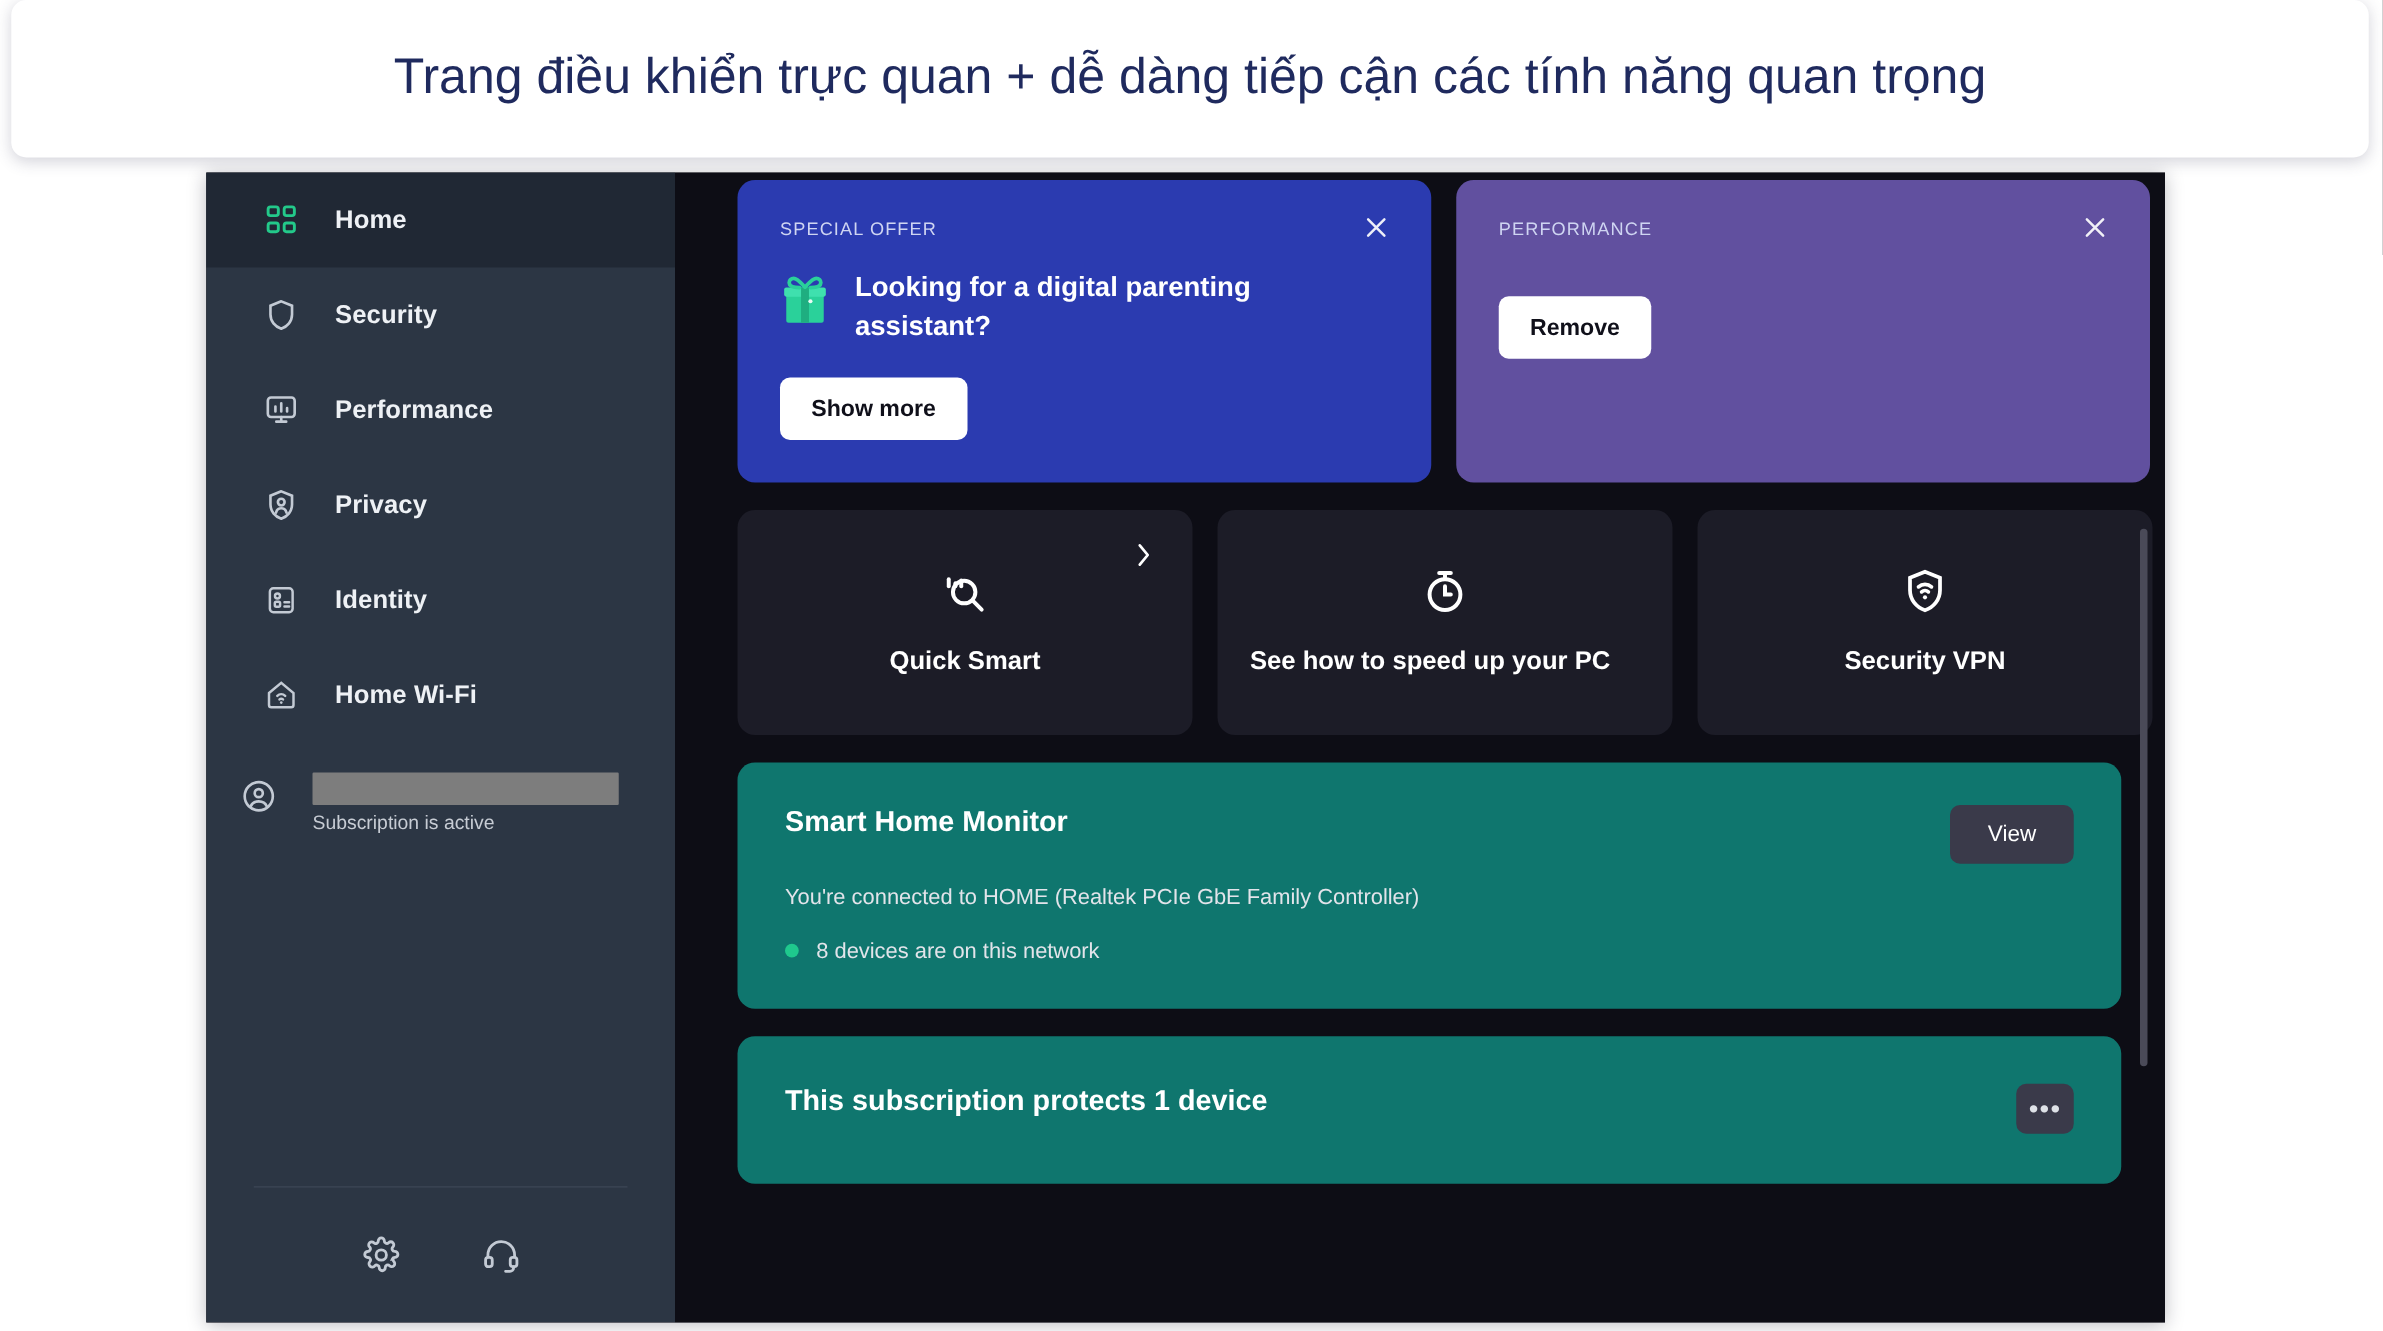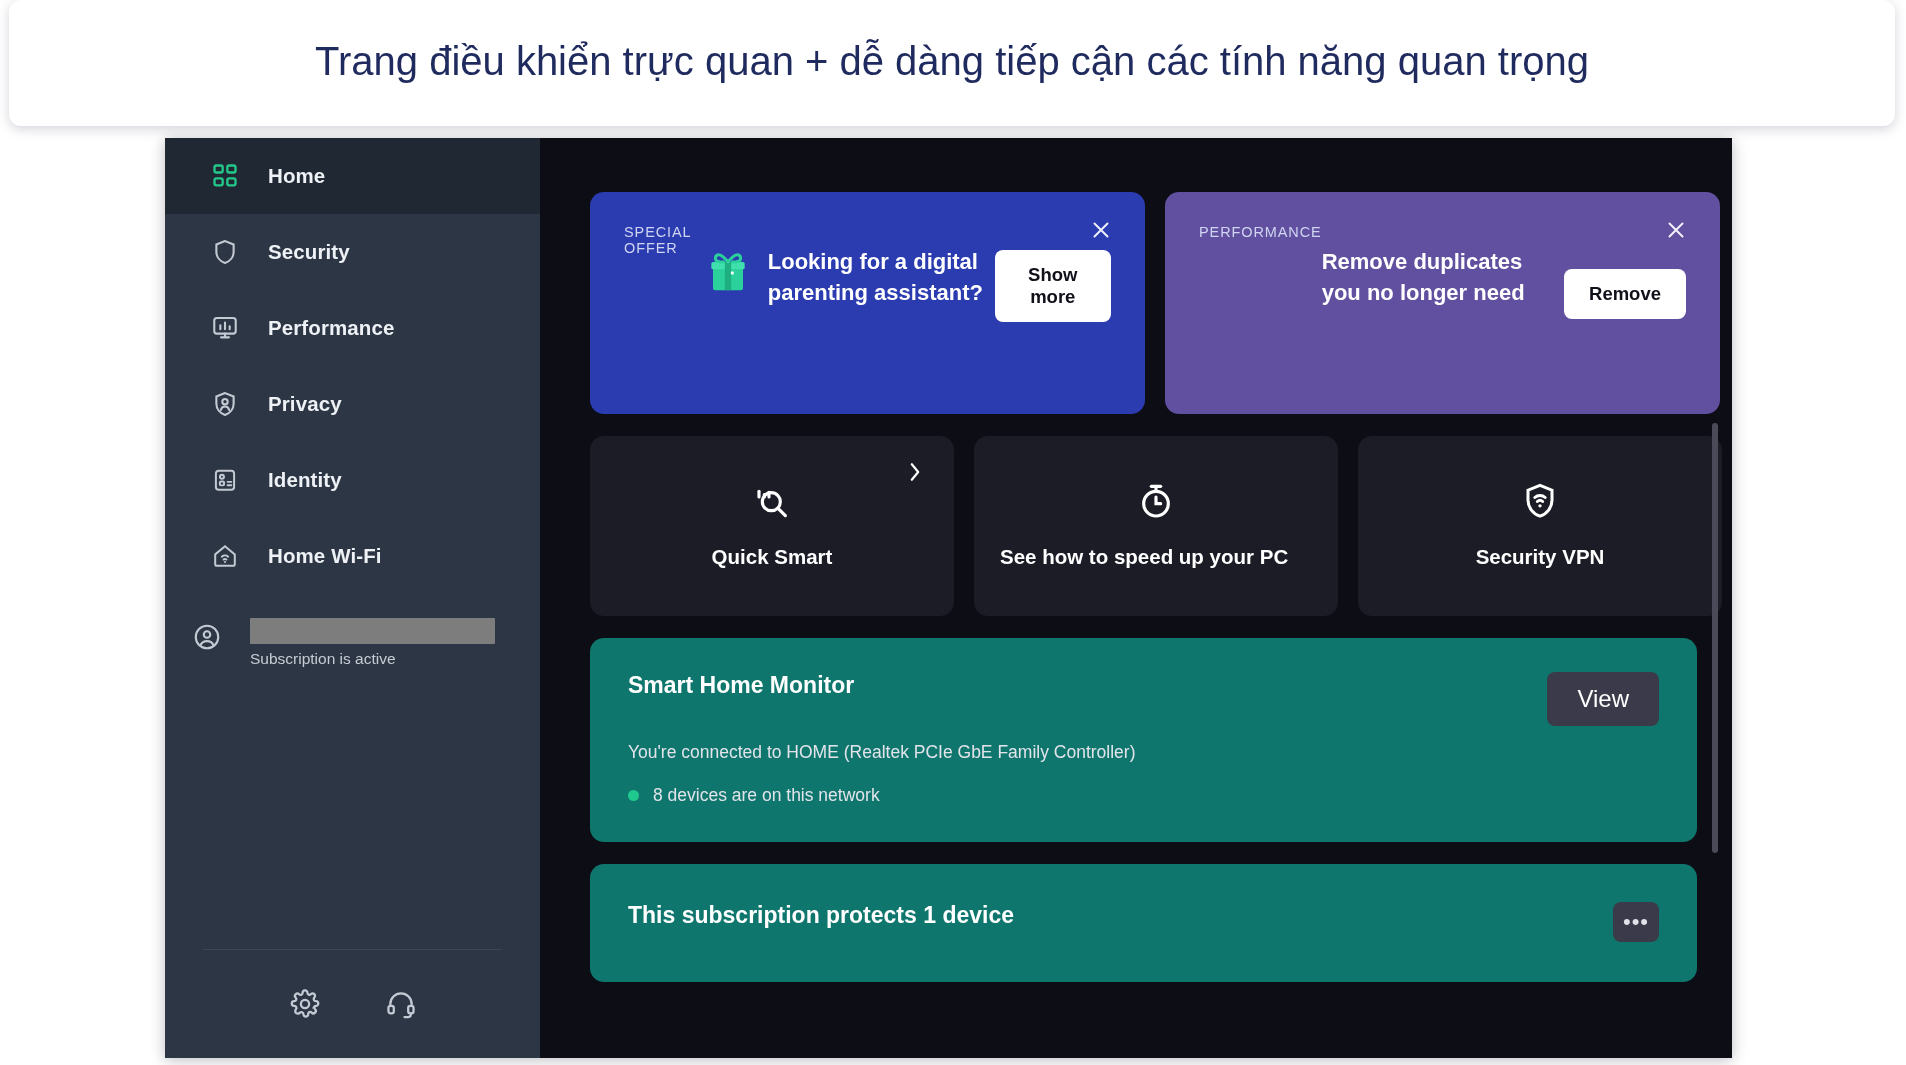"SPECIAL OFFER" .promo { flex-direction: row -> column; margin-top: 48px -> none }
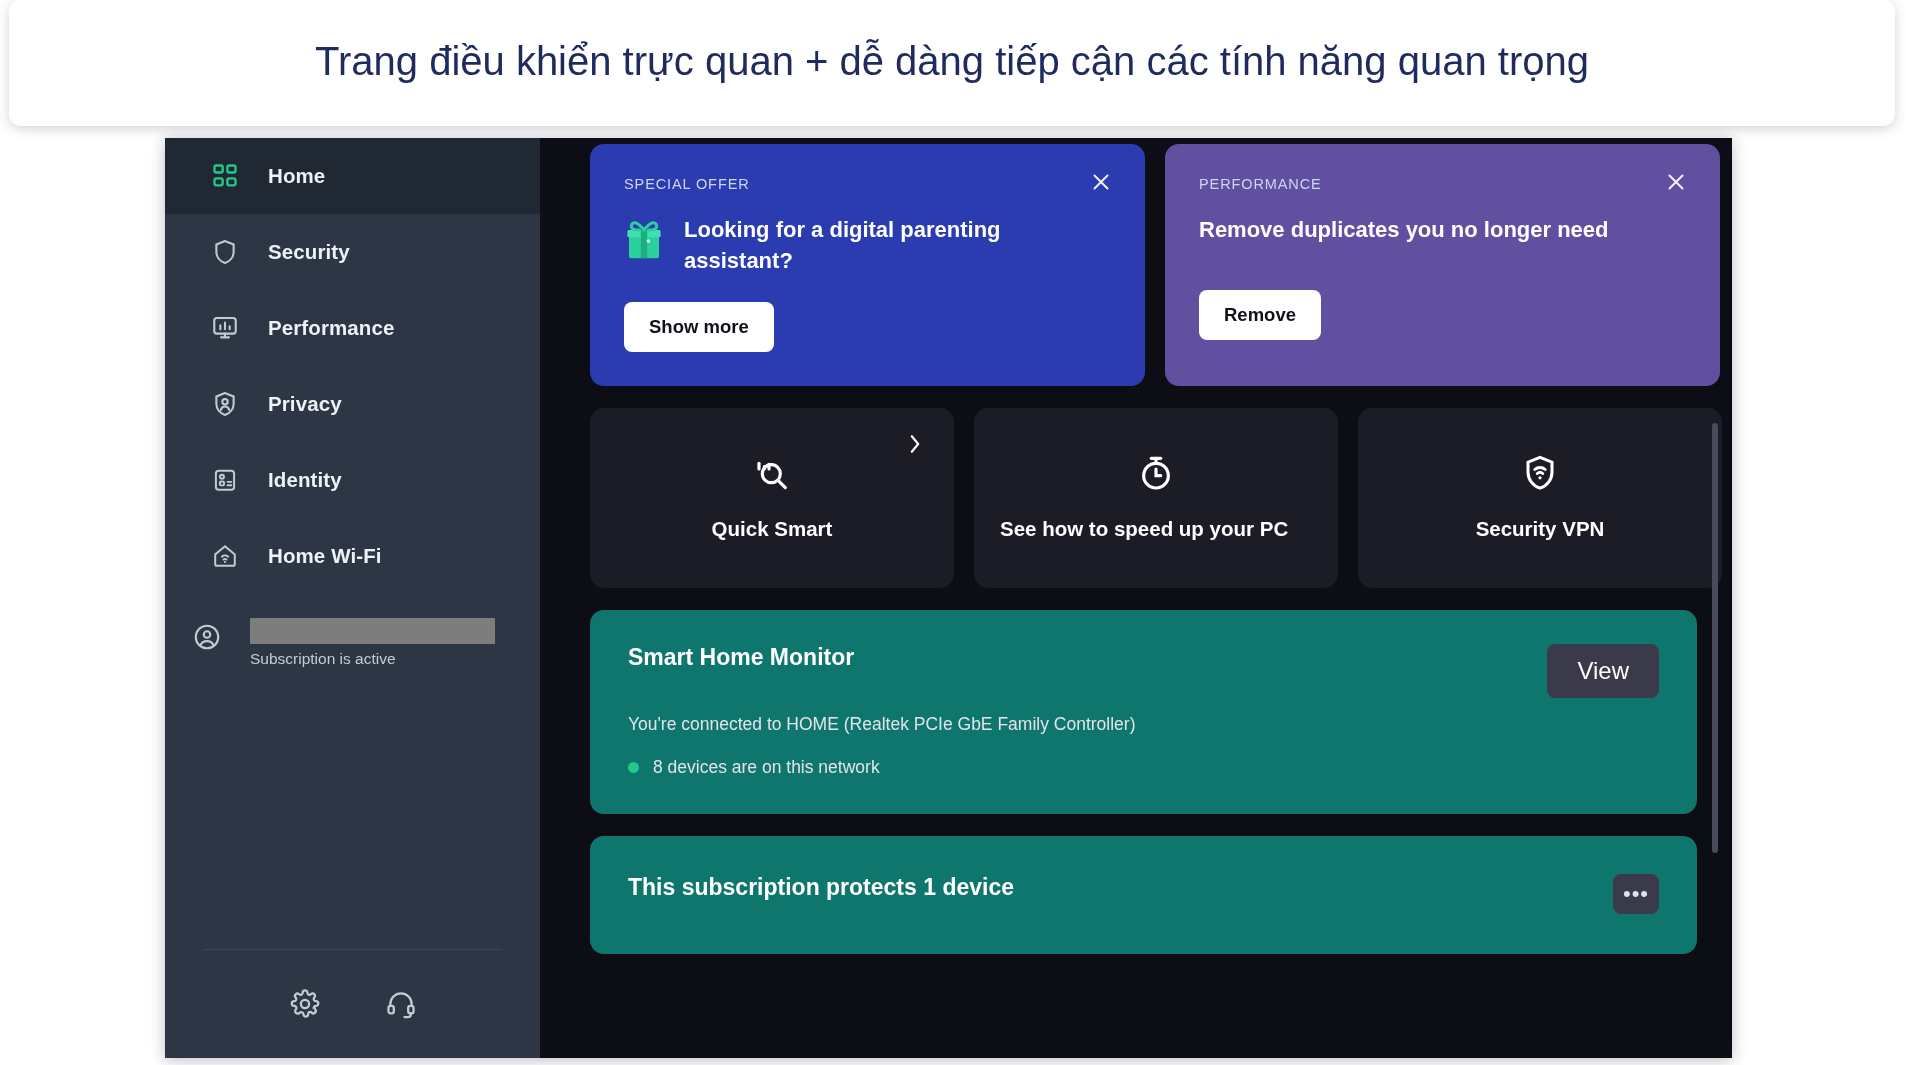"Remove duplicates you no longer" div.promo-body { html: <div> <span>Remove duplicates you no longer need</span> </div> -> none }
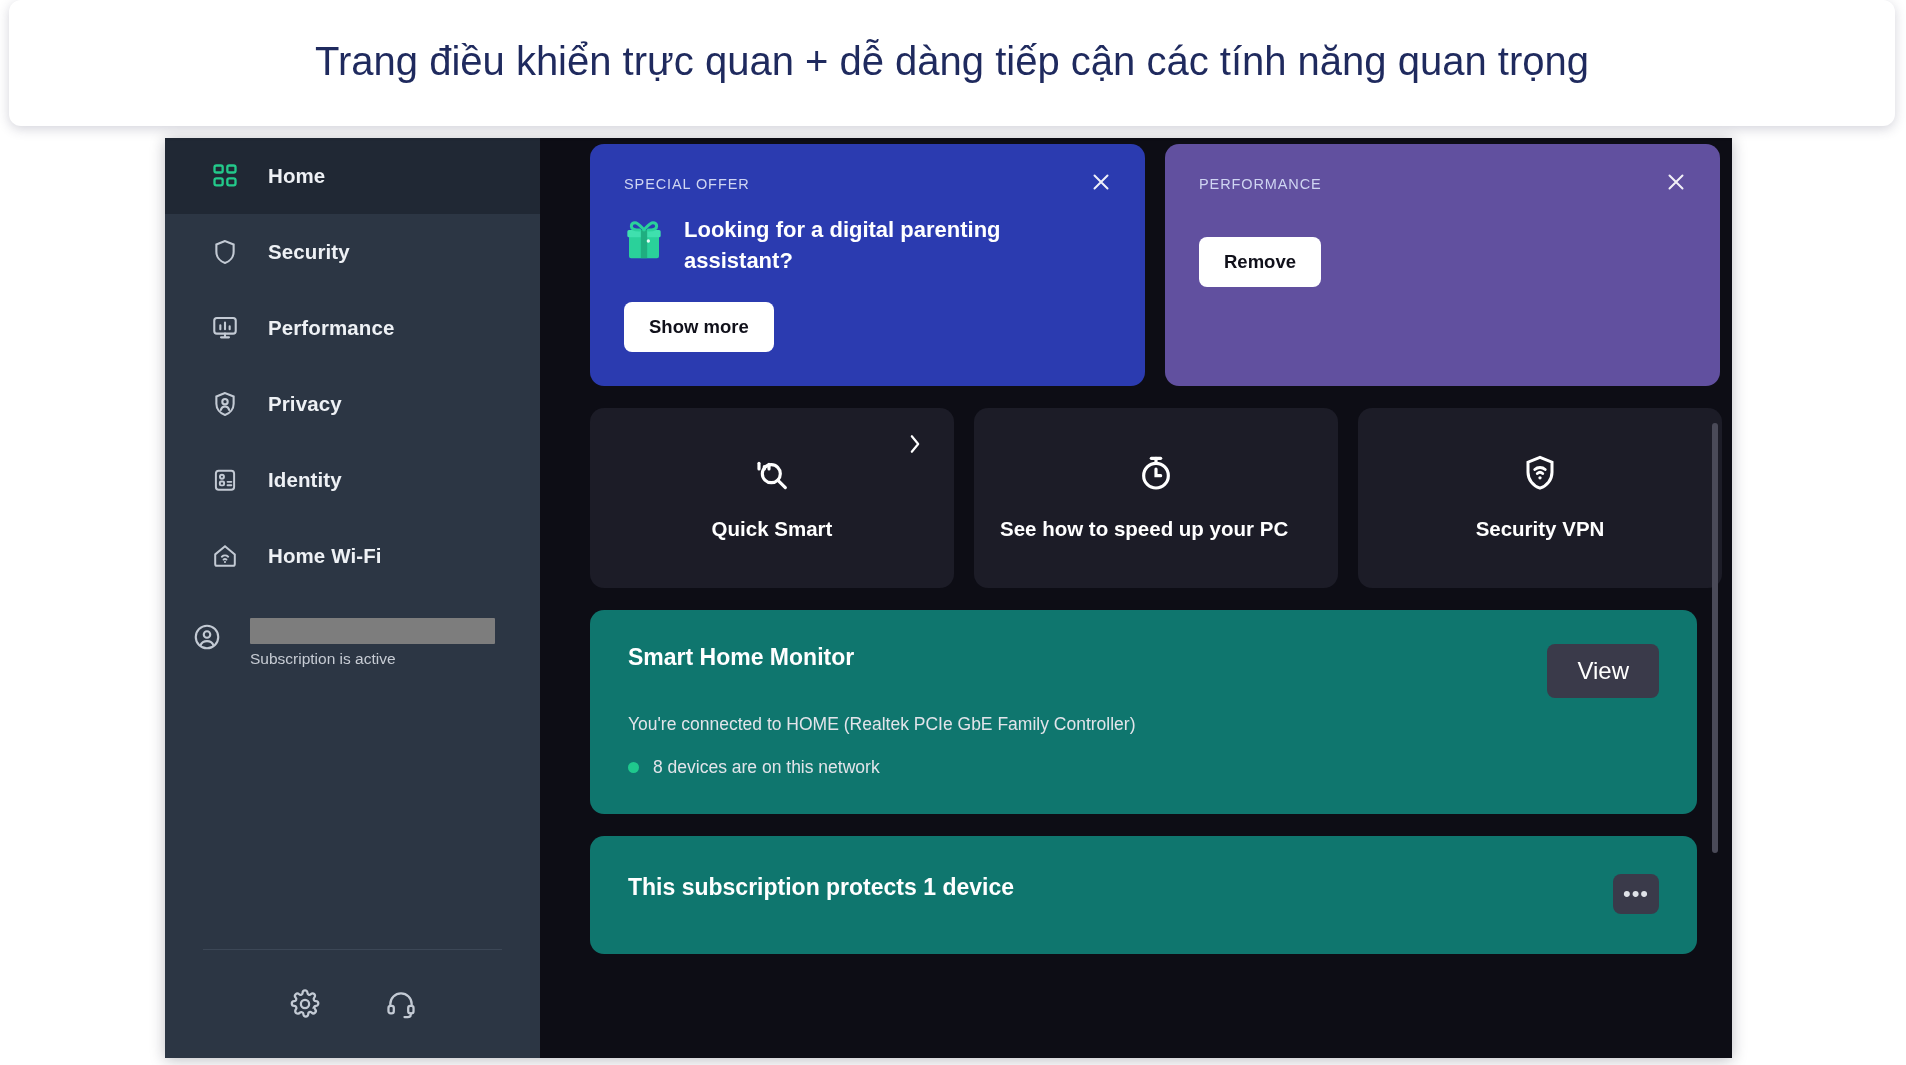"View" .panel-btn { font-size: 24px -> 18px }
